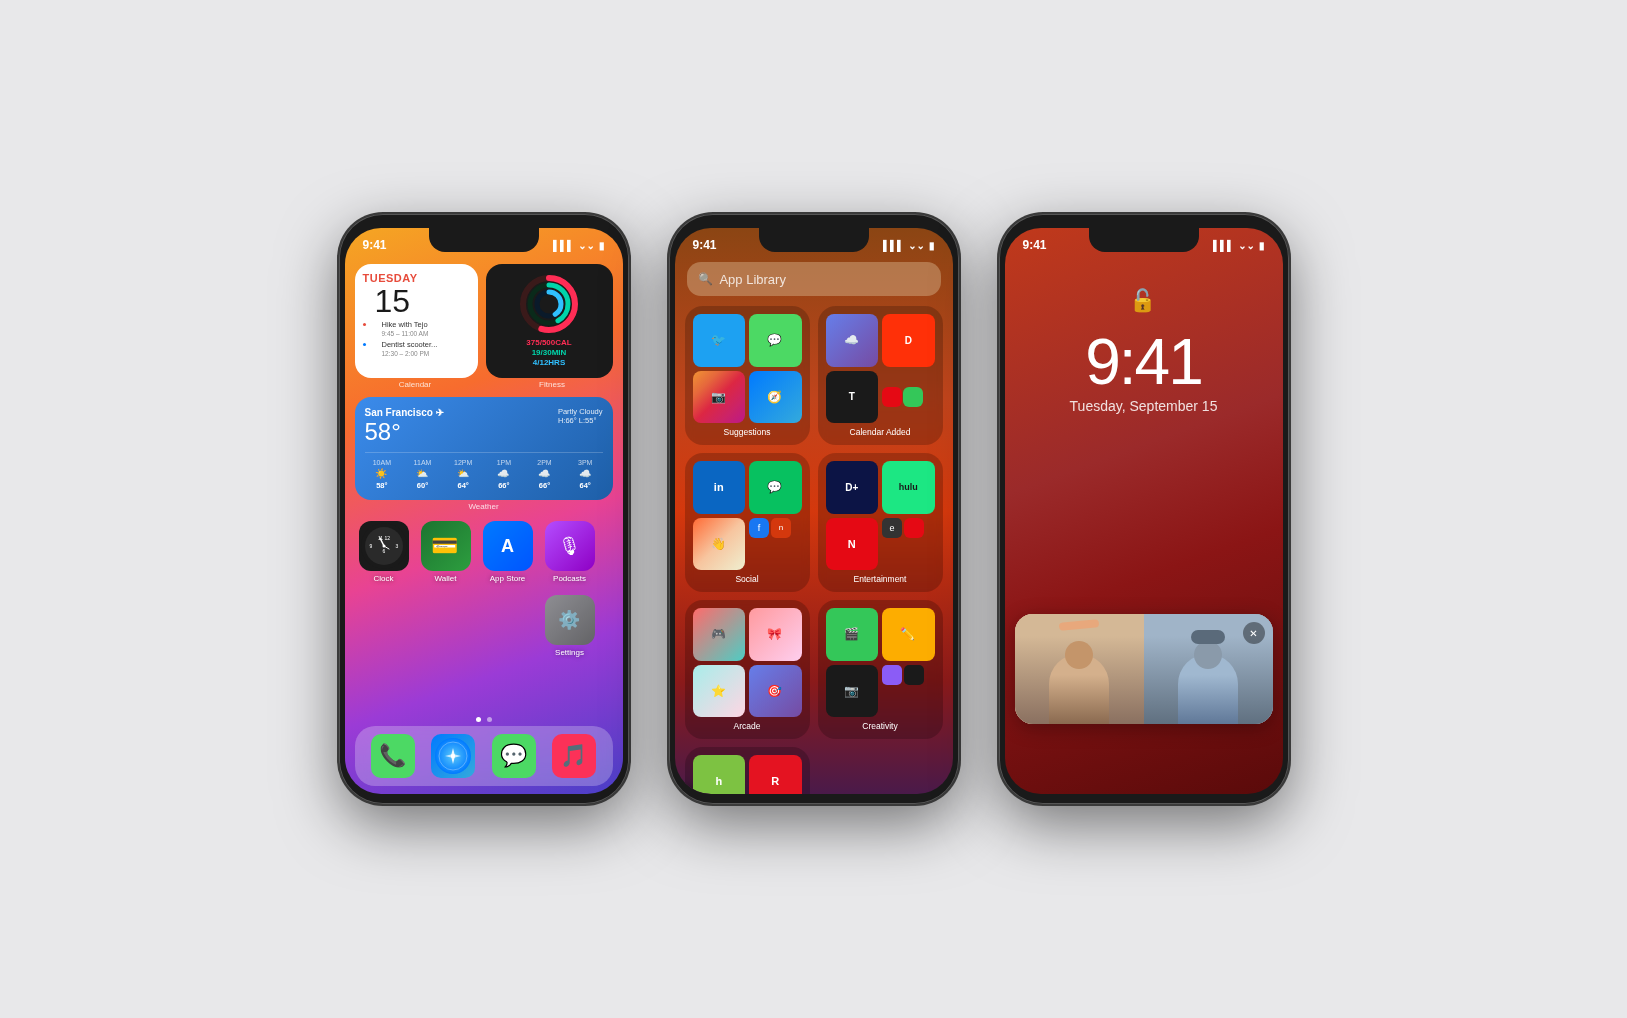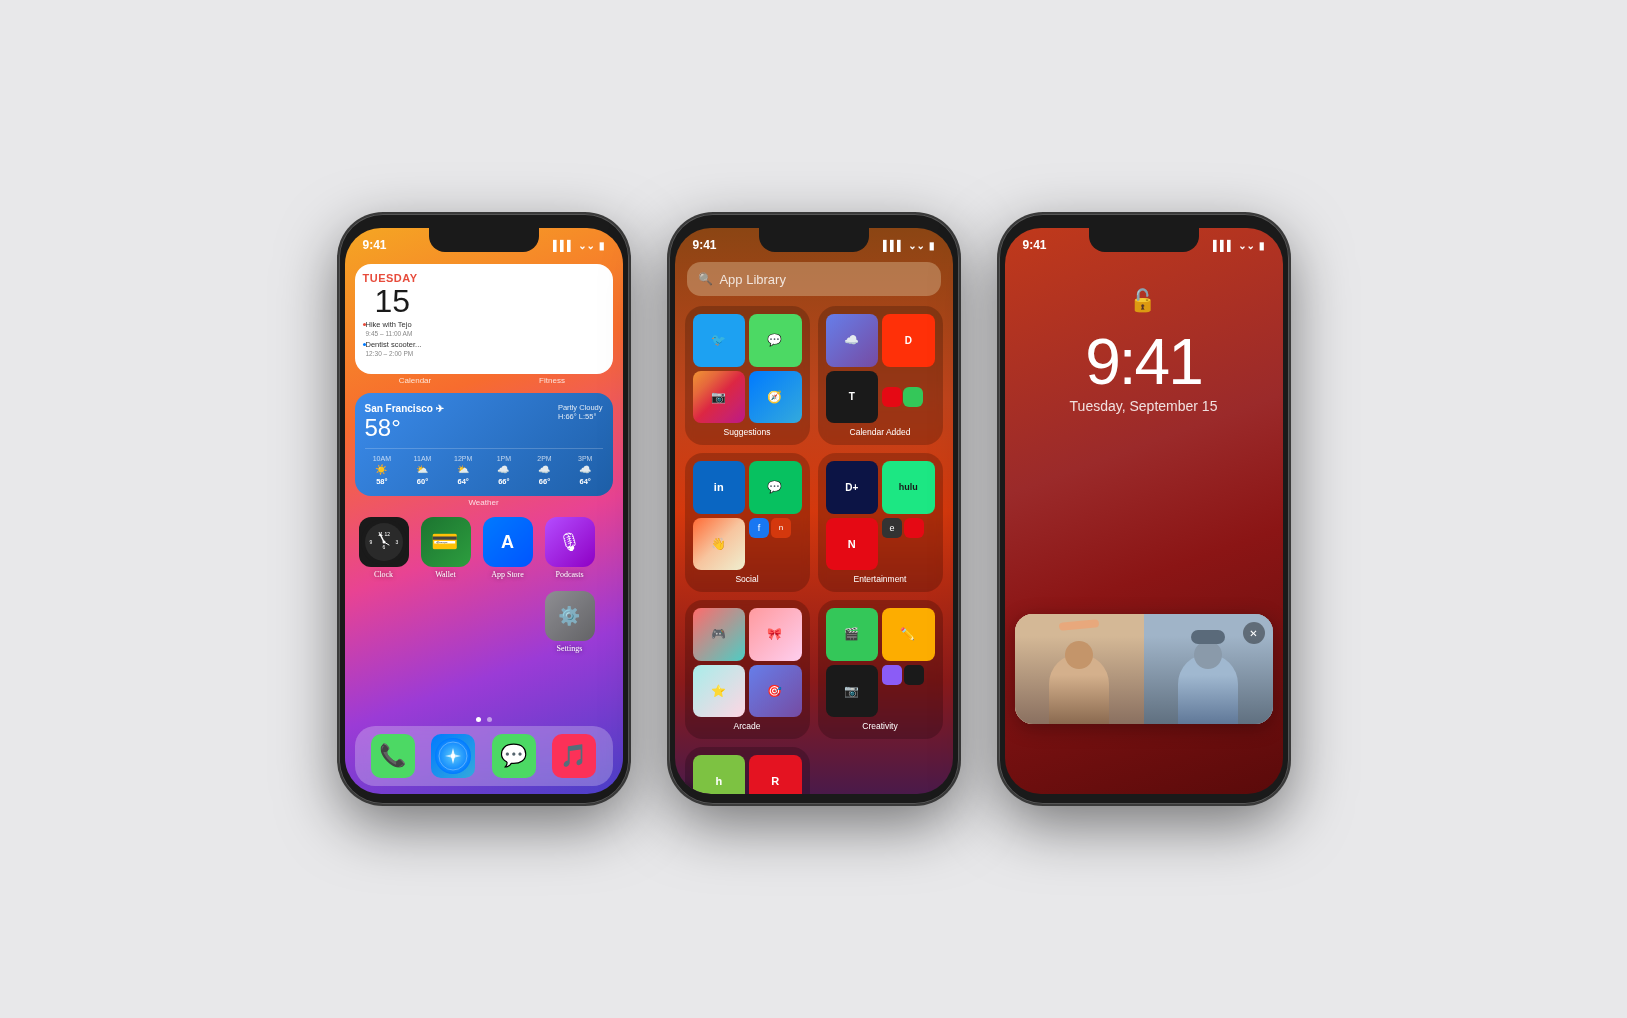"Hike with Tejo" .cal-event { gap: 0 -> 16px }
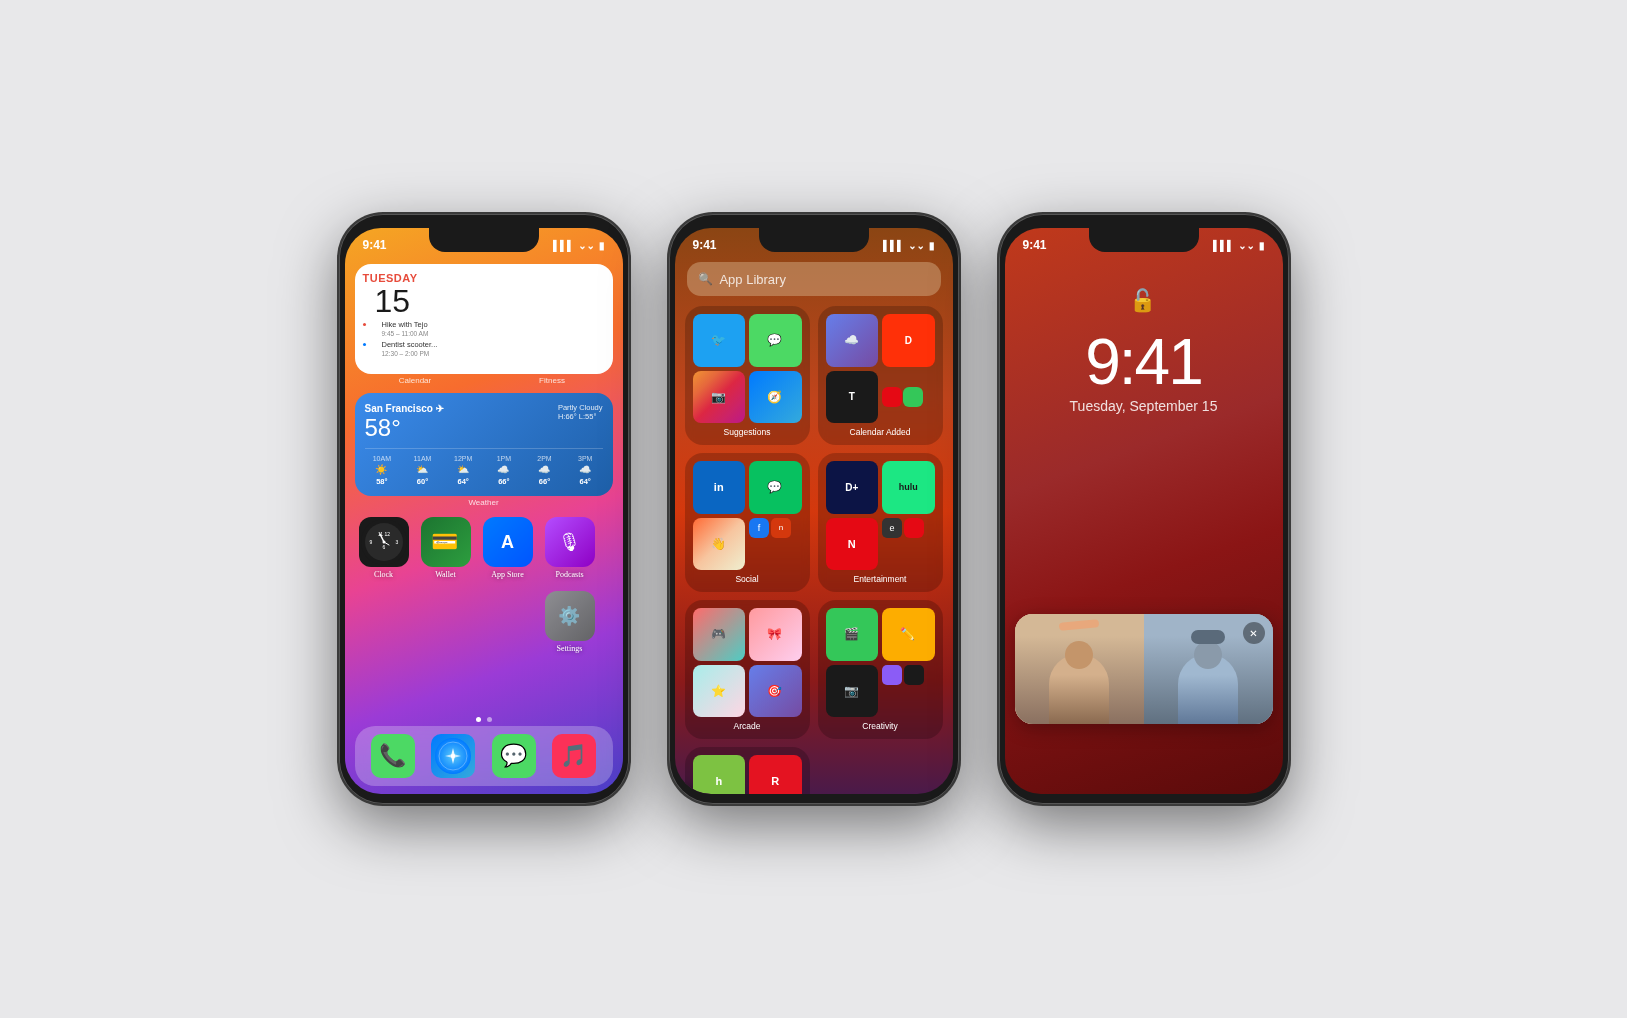"375/500CAL" div.widget-fitness { html: none -> <div> <div> <svg> <circle></circle> <circle></circle> <circle></circle> <circle></circle> <circle></circle> <circle></circle> </svg> </div> <div> <div>375/500CAL</div> <div>19/30MIN</div> <div>4/12HRS</div> </div> </div> }
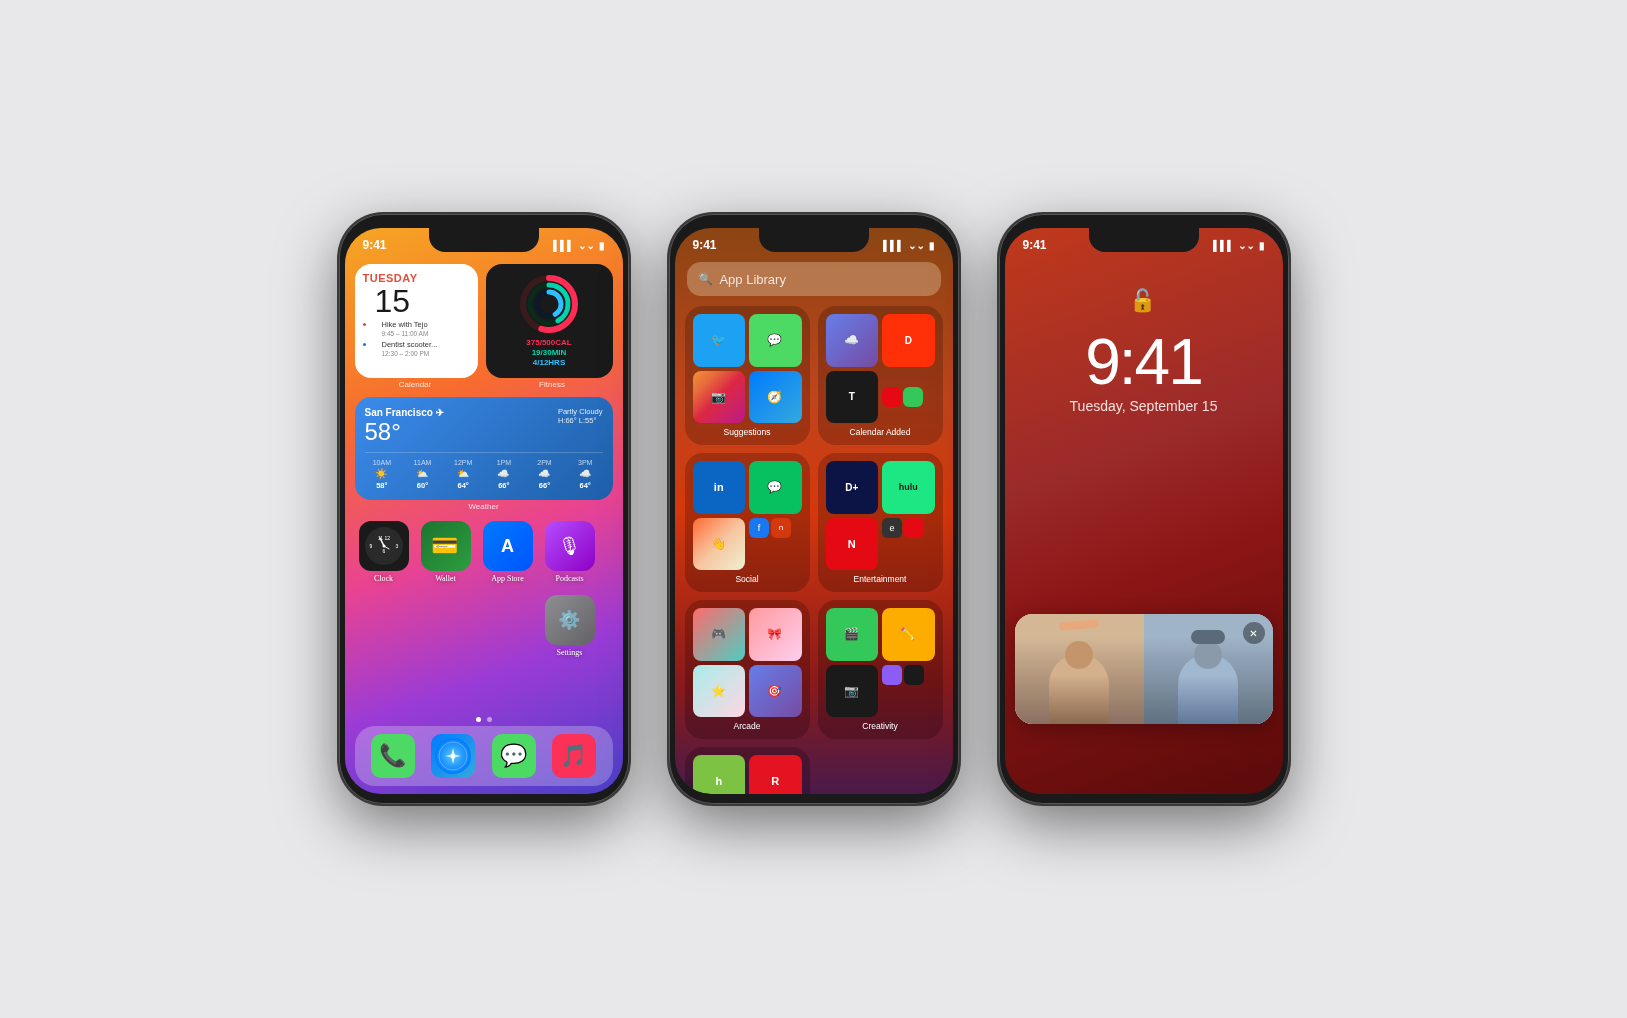"Clock" .app-label { font-family: Liberation Serif, serif -> none }
